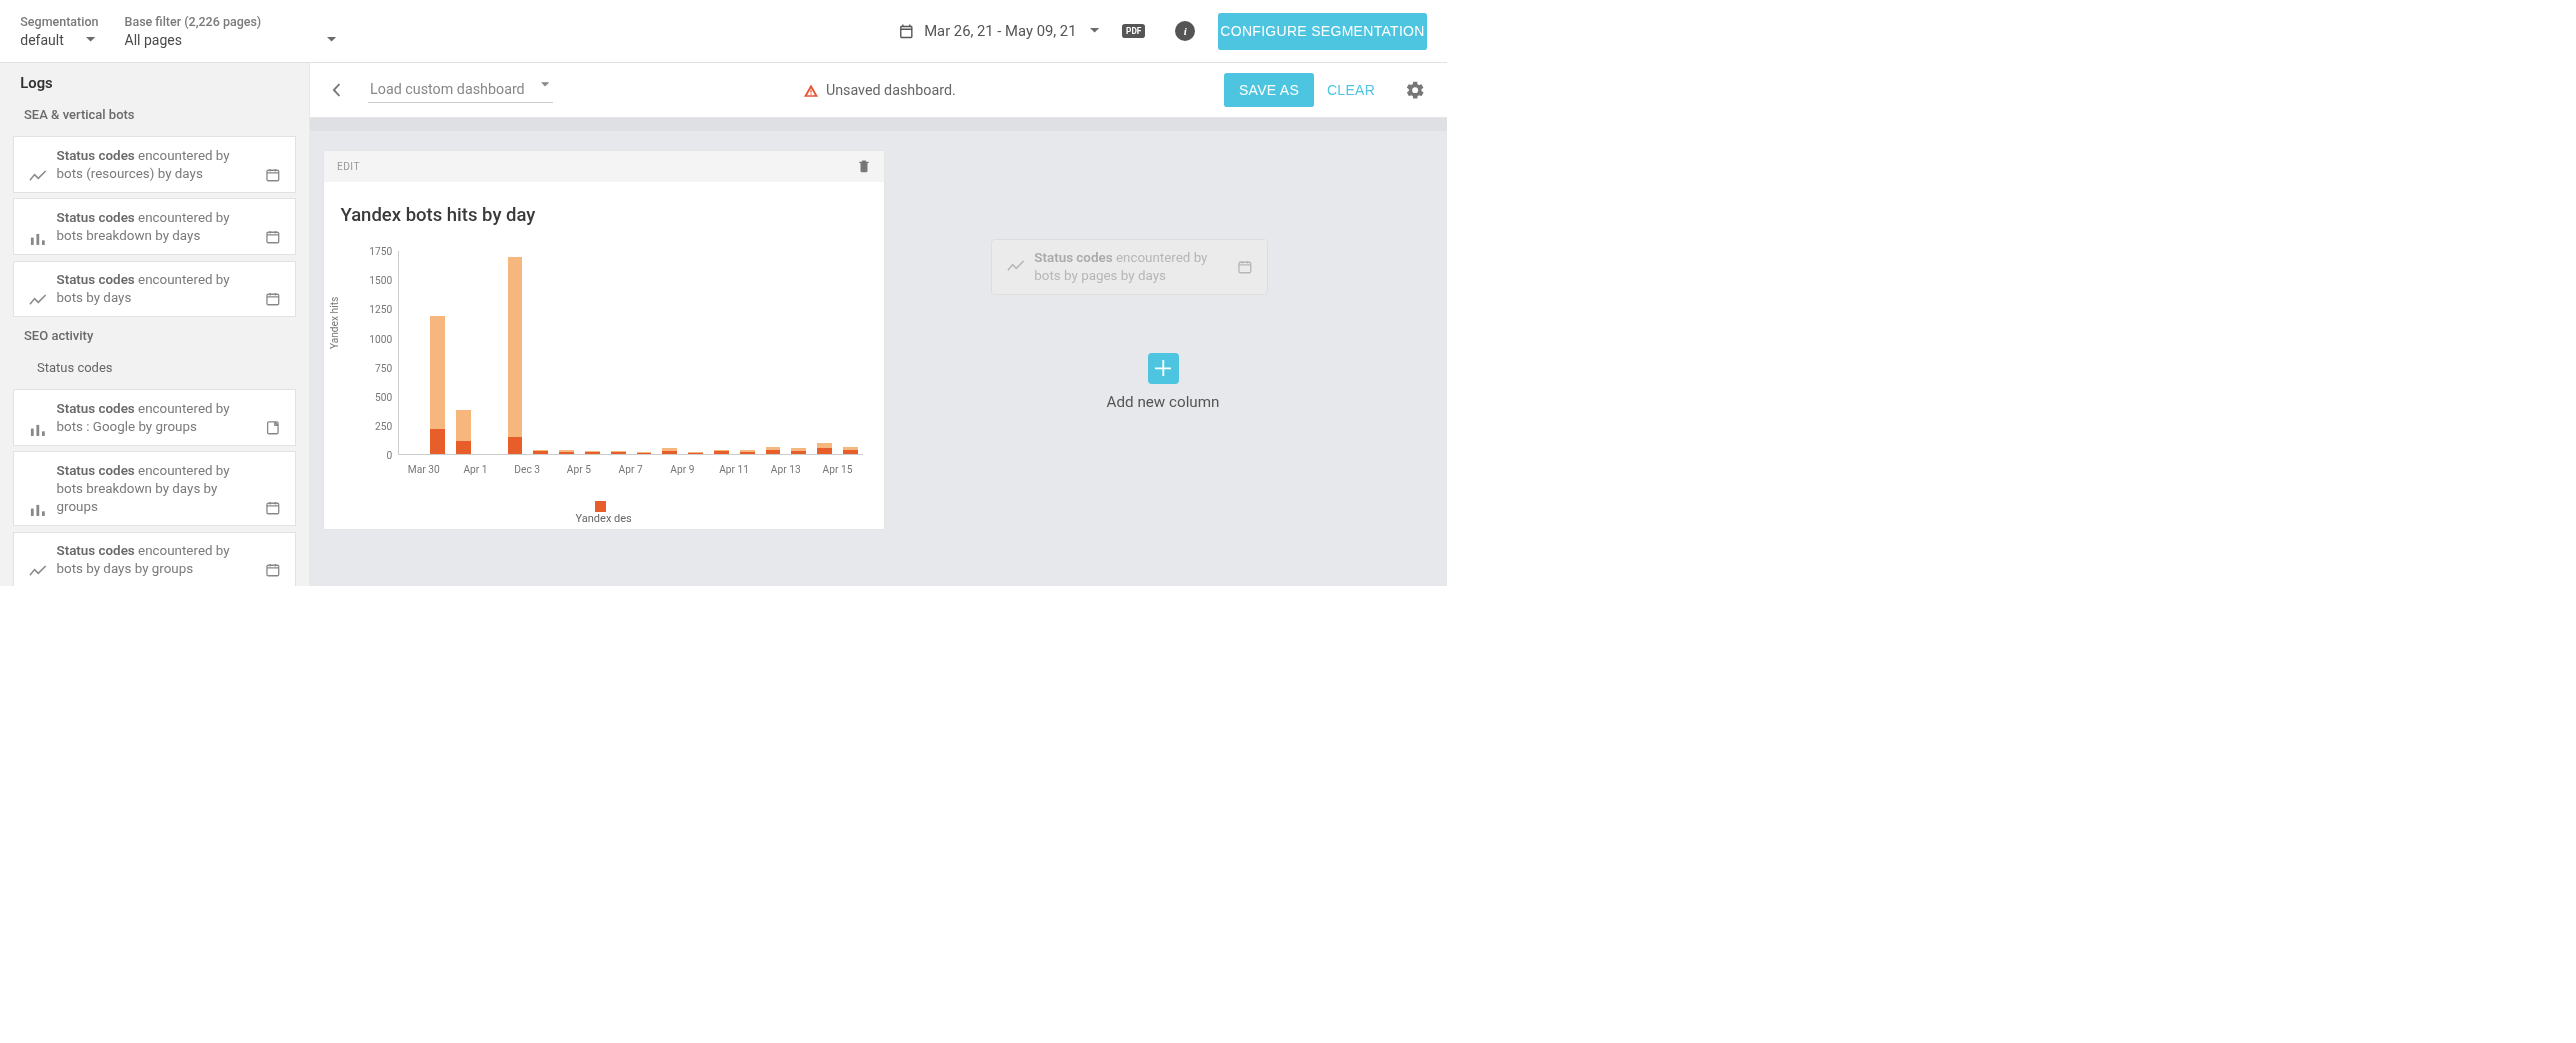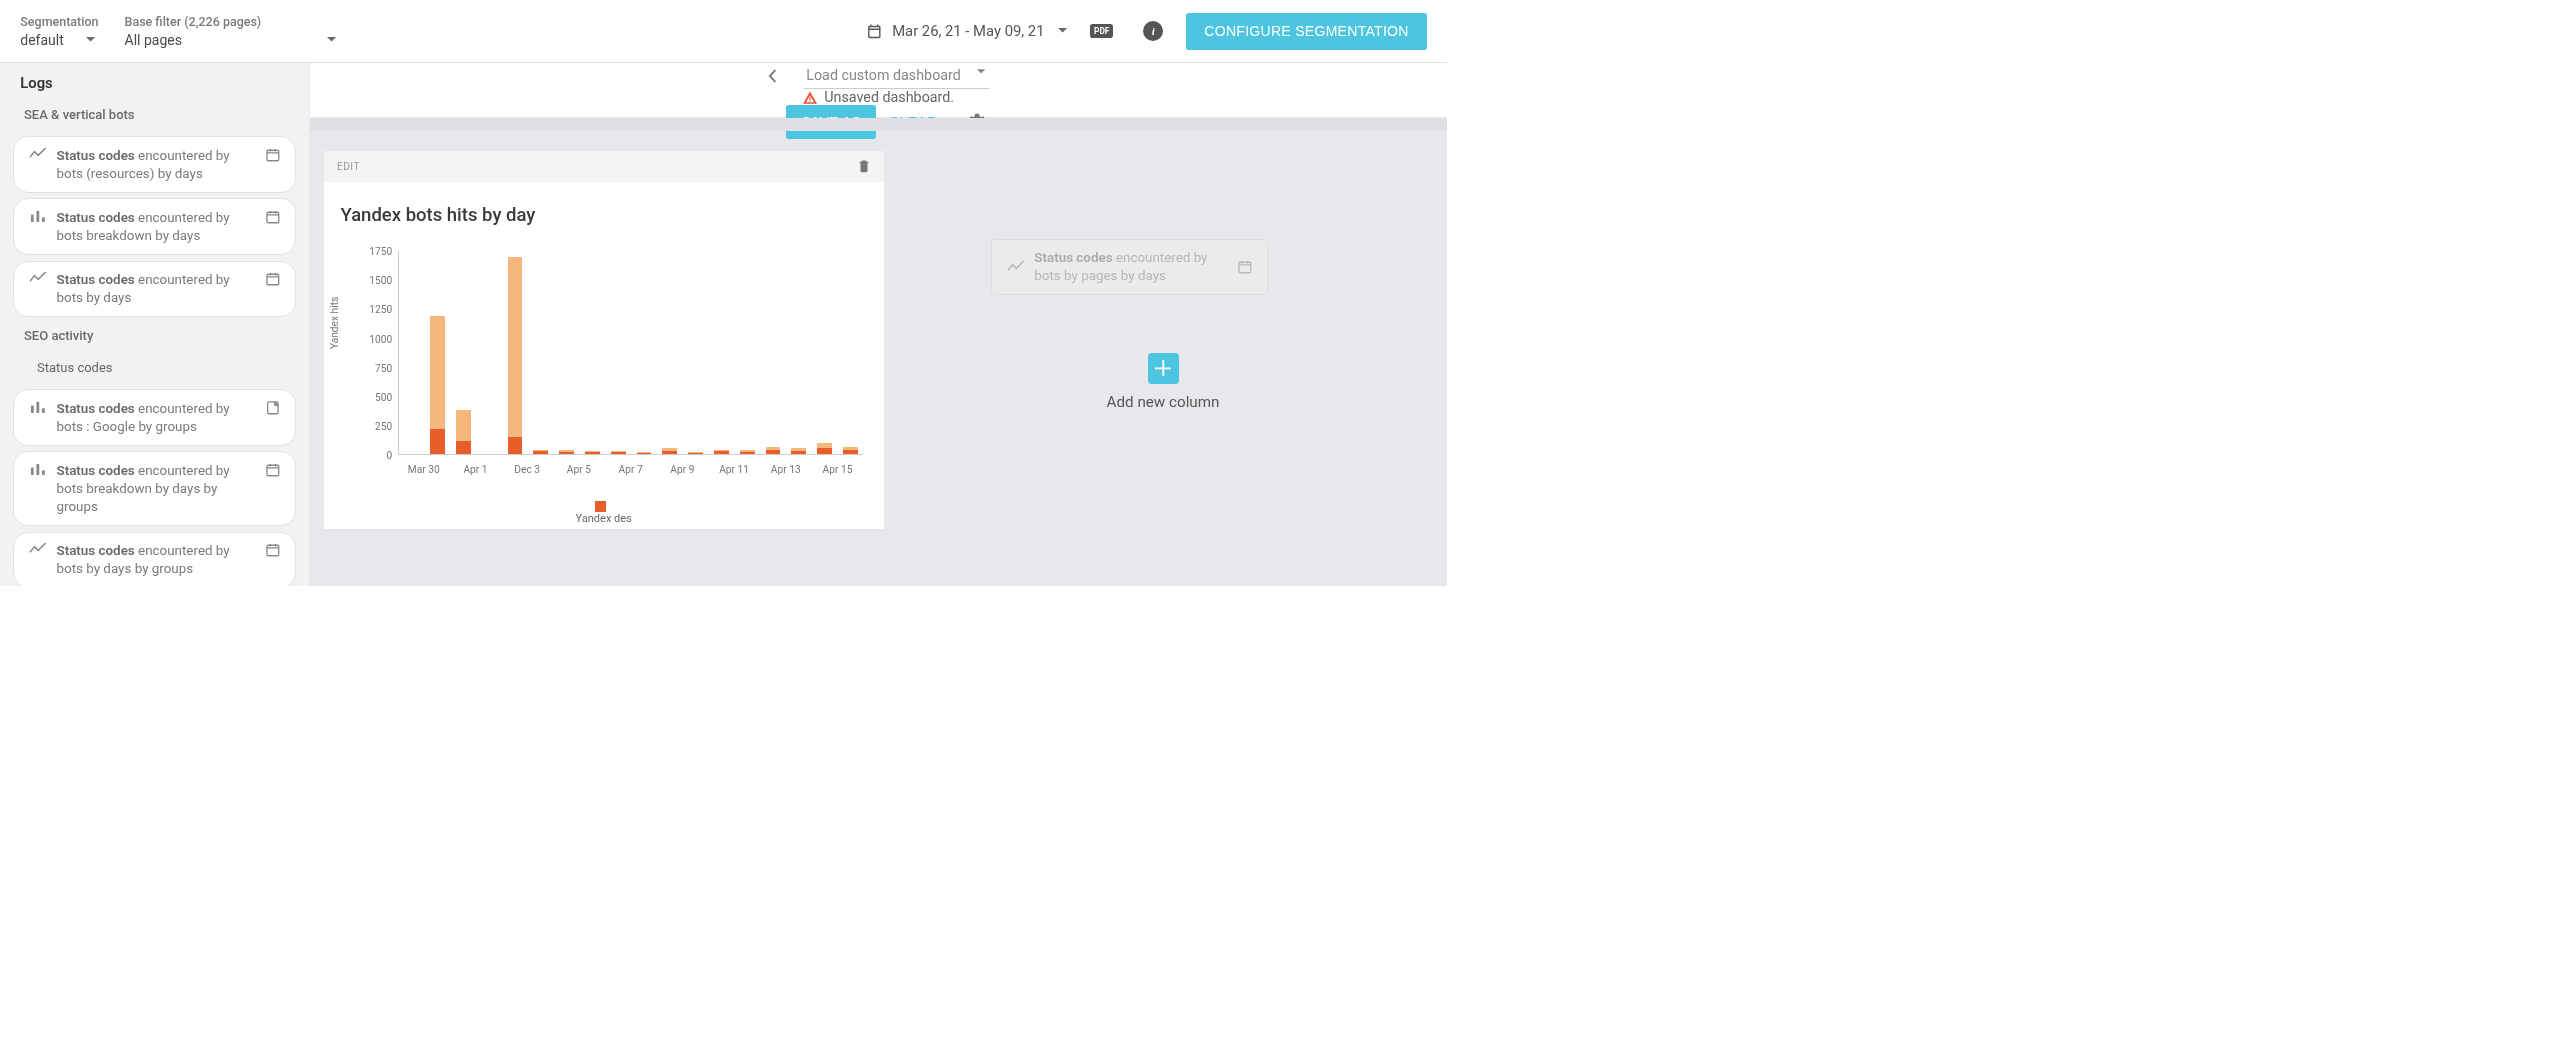"CONFIGURE SEGMENTATION" .btn-primary { padding: 0 18px -> 0 2px }
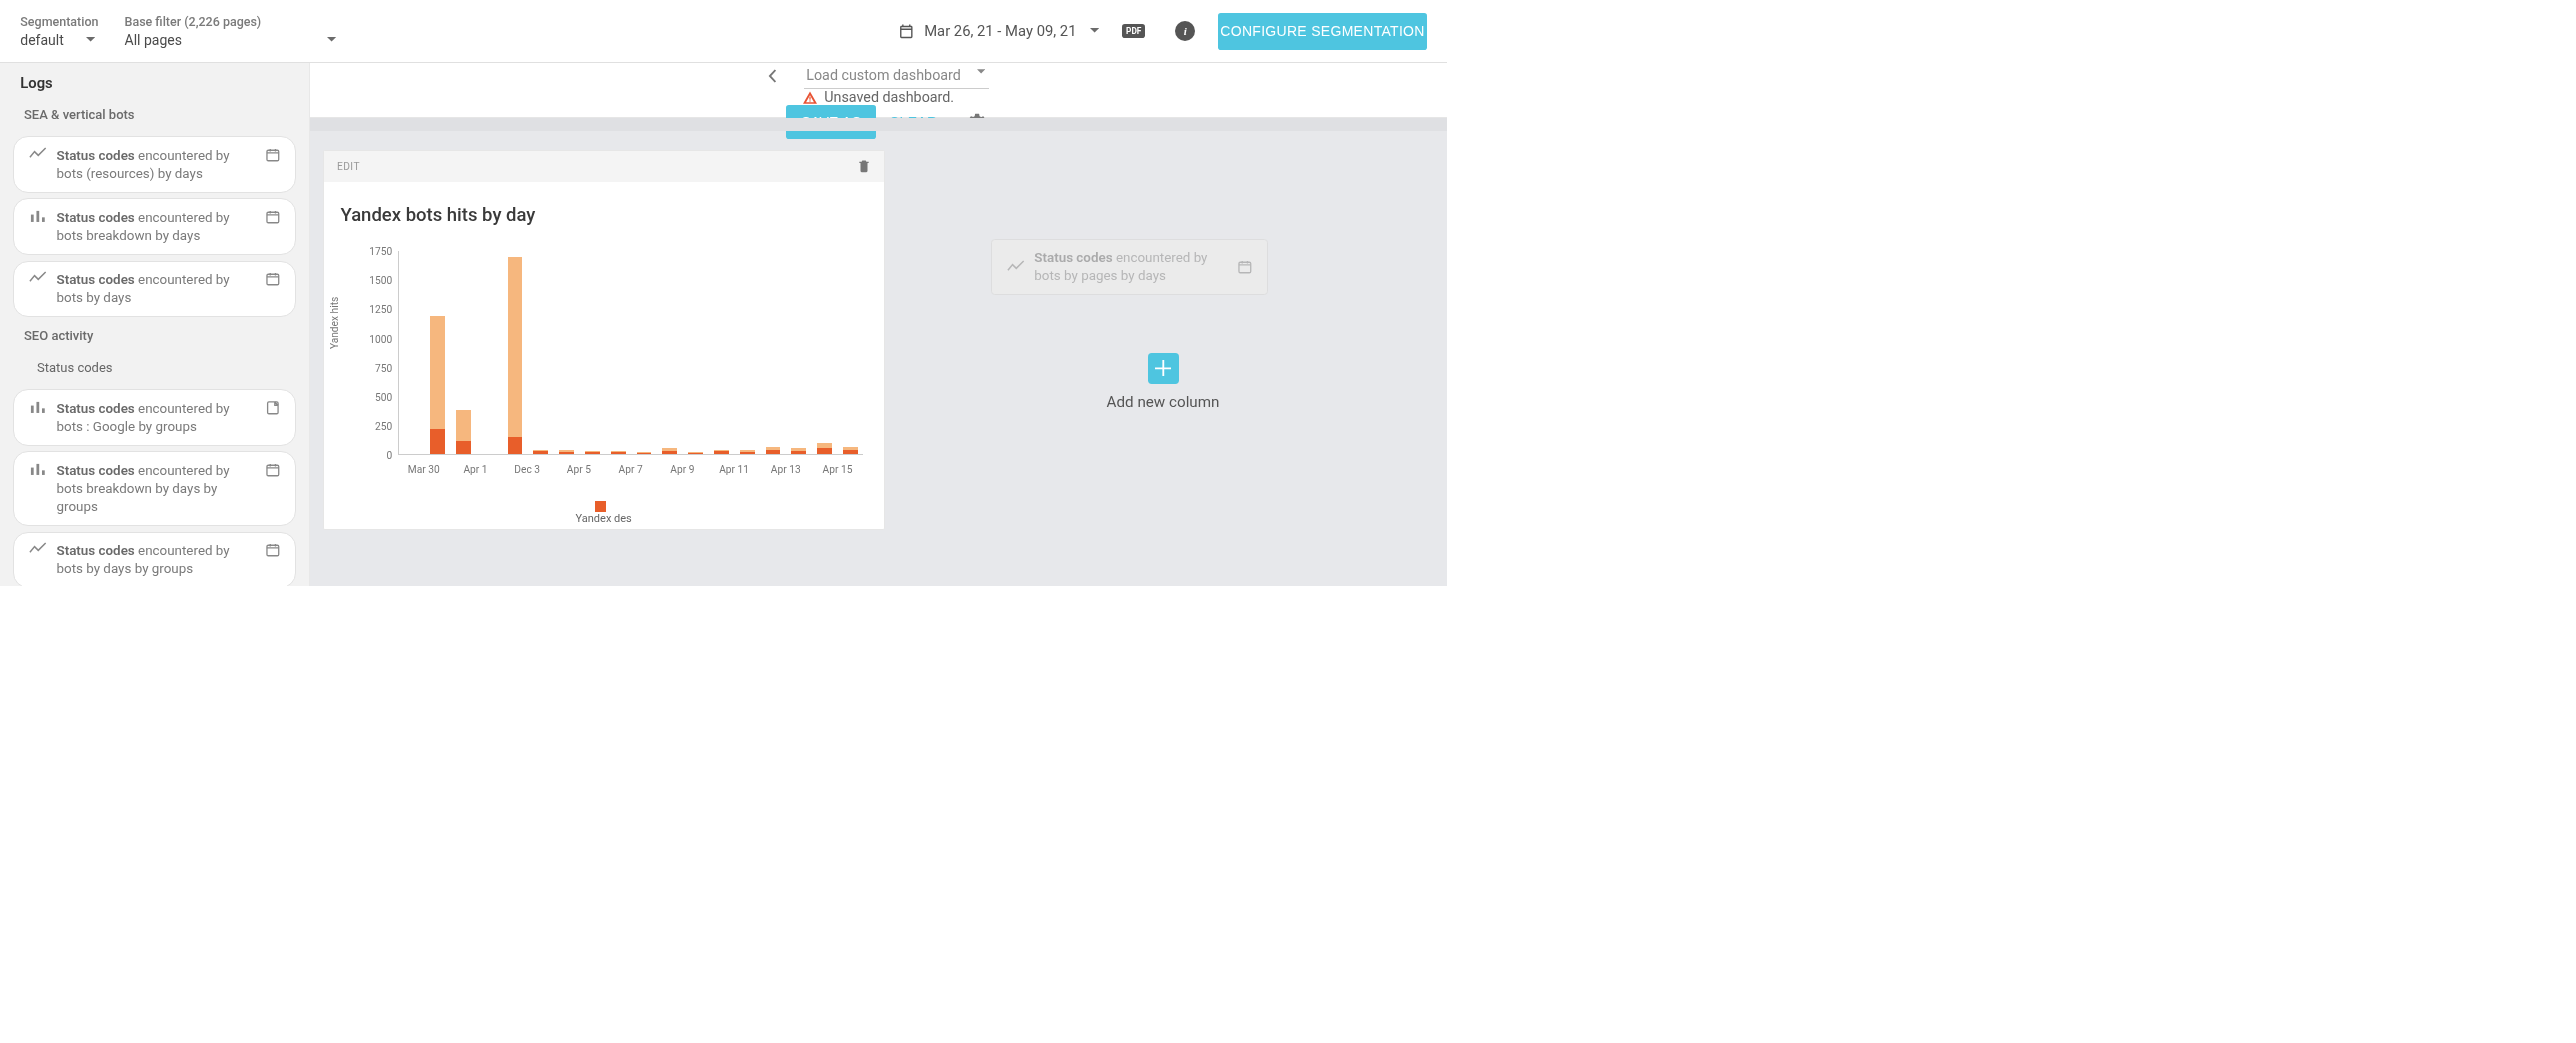"Load custom dashboard" .content-header { flex-direction: column -> none }
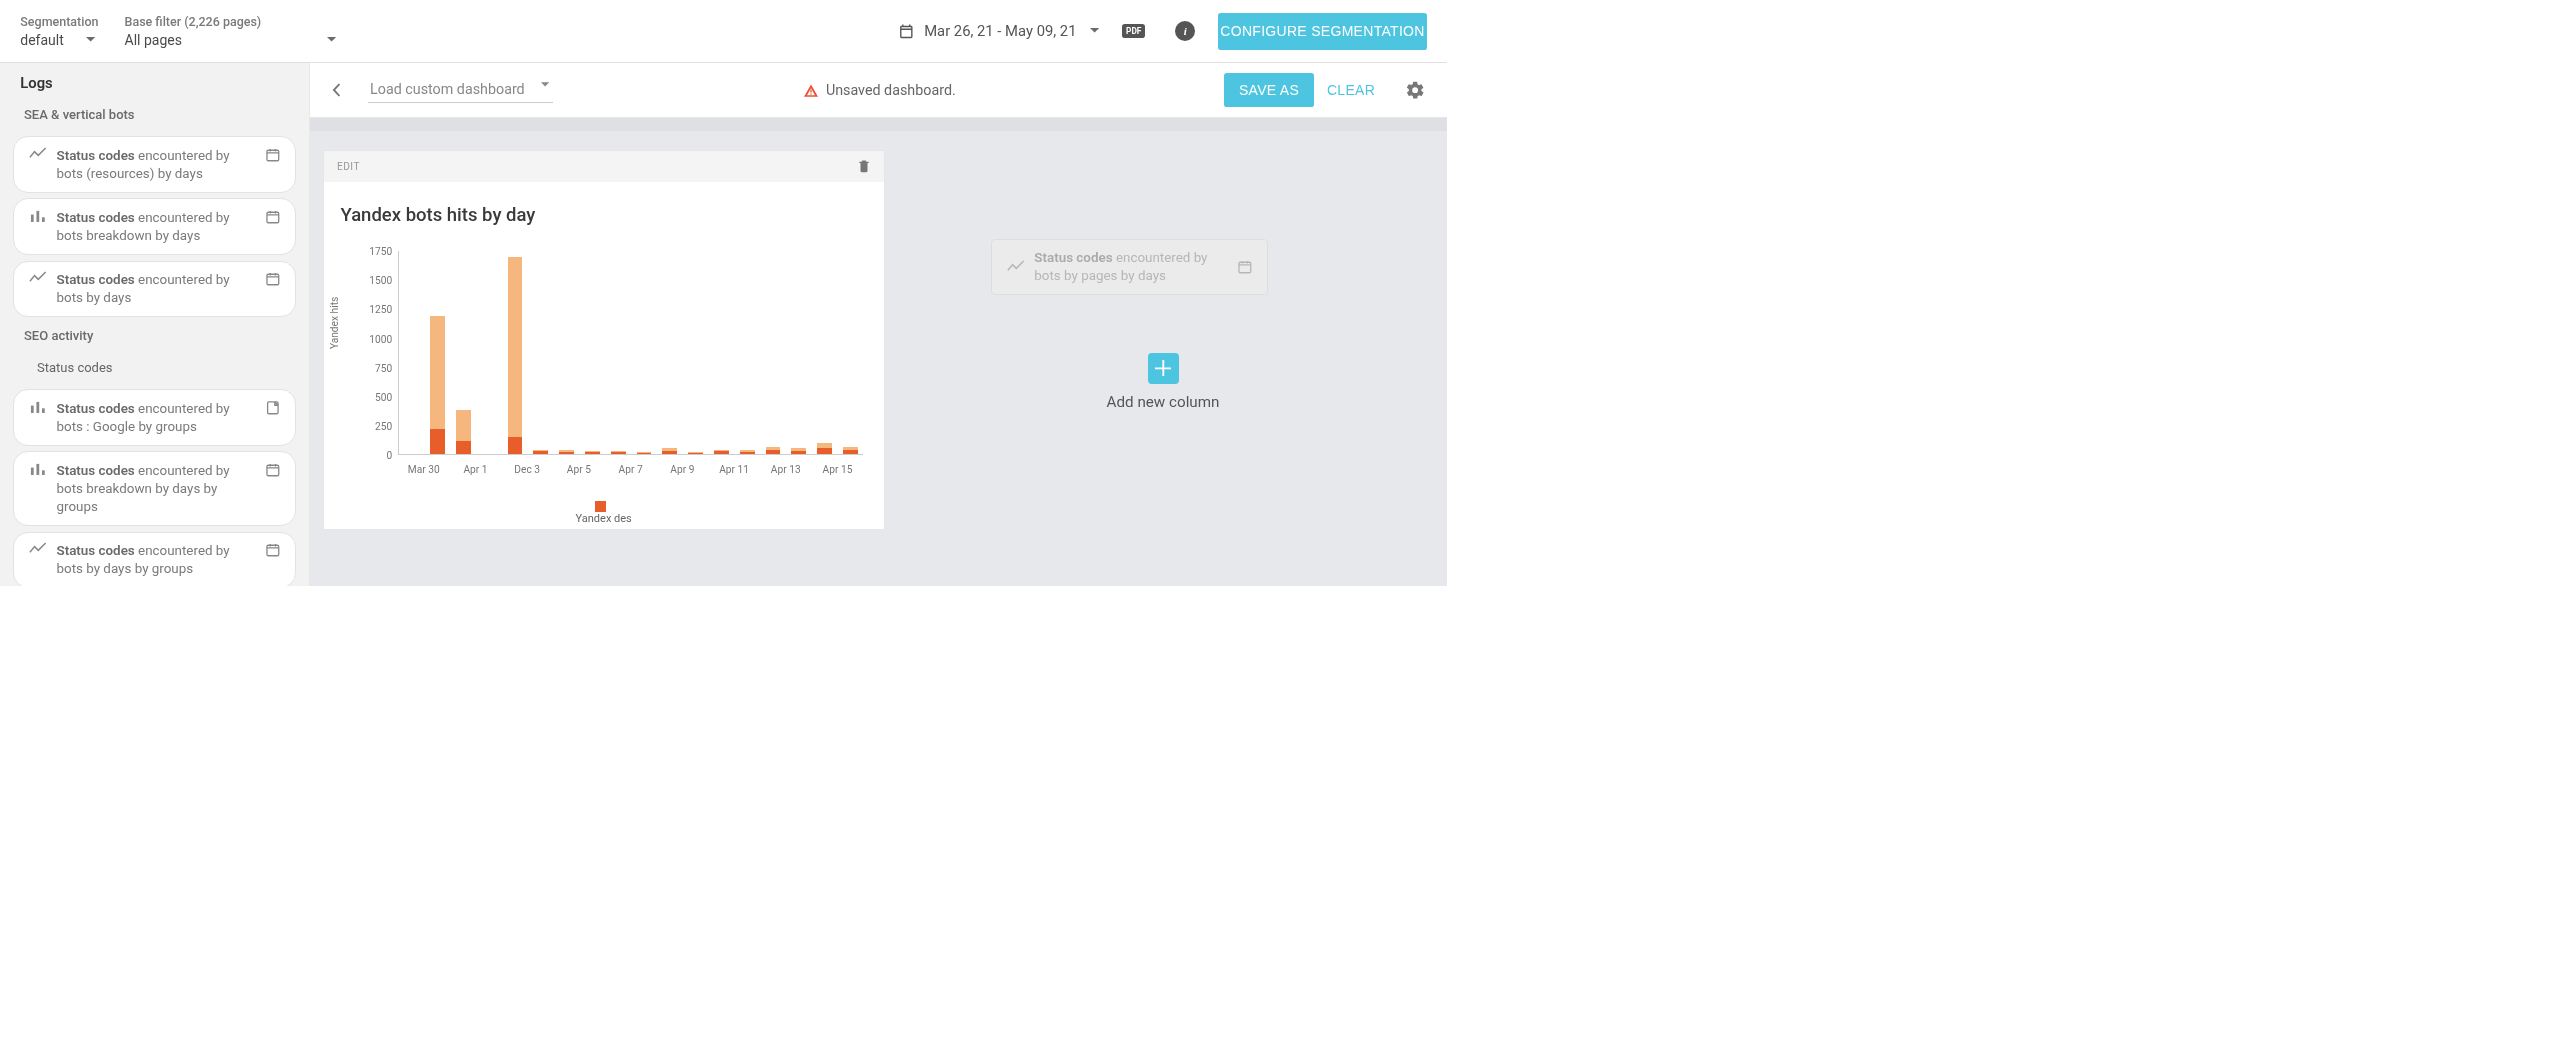"Status codes encountered by bots (resources)" .card { align-items: flex-start -> flex-end; border-radius: 15px -> 0 }
